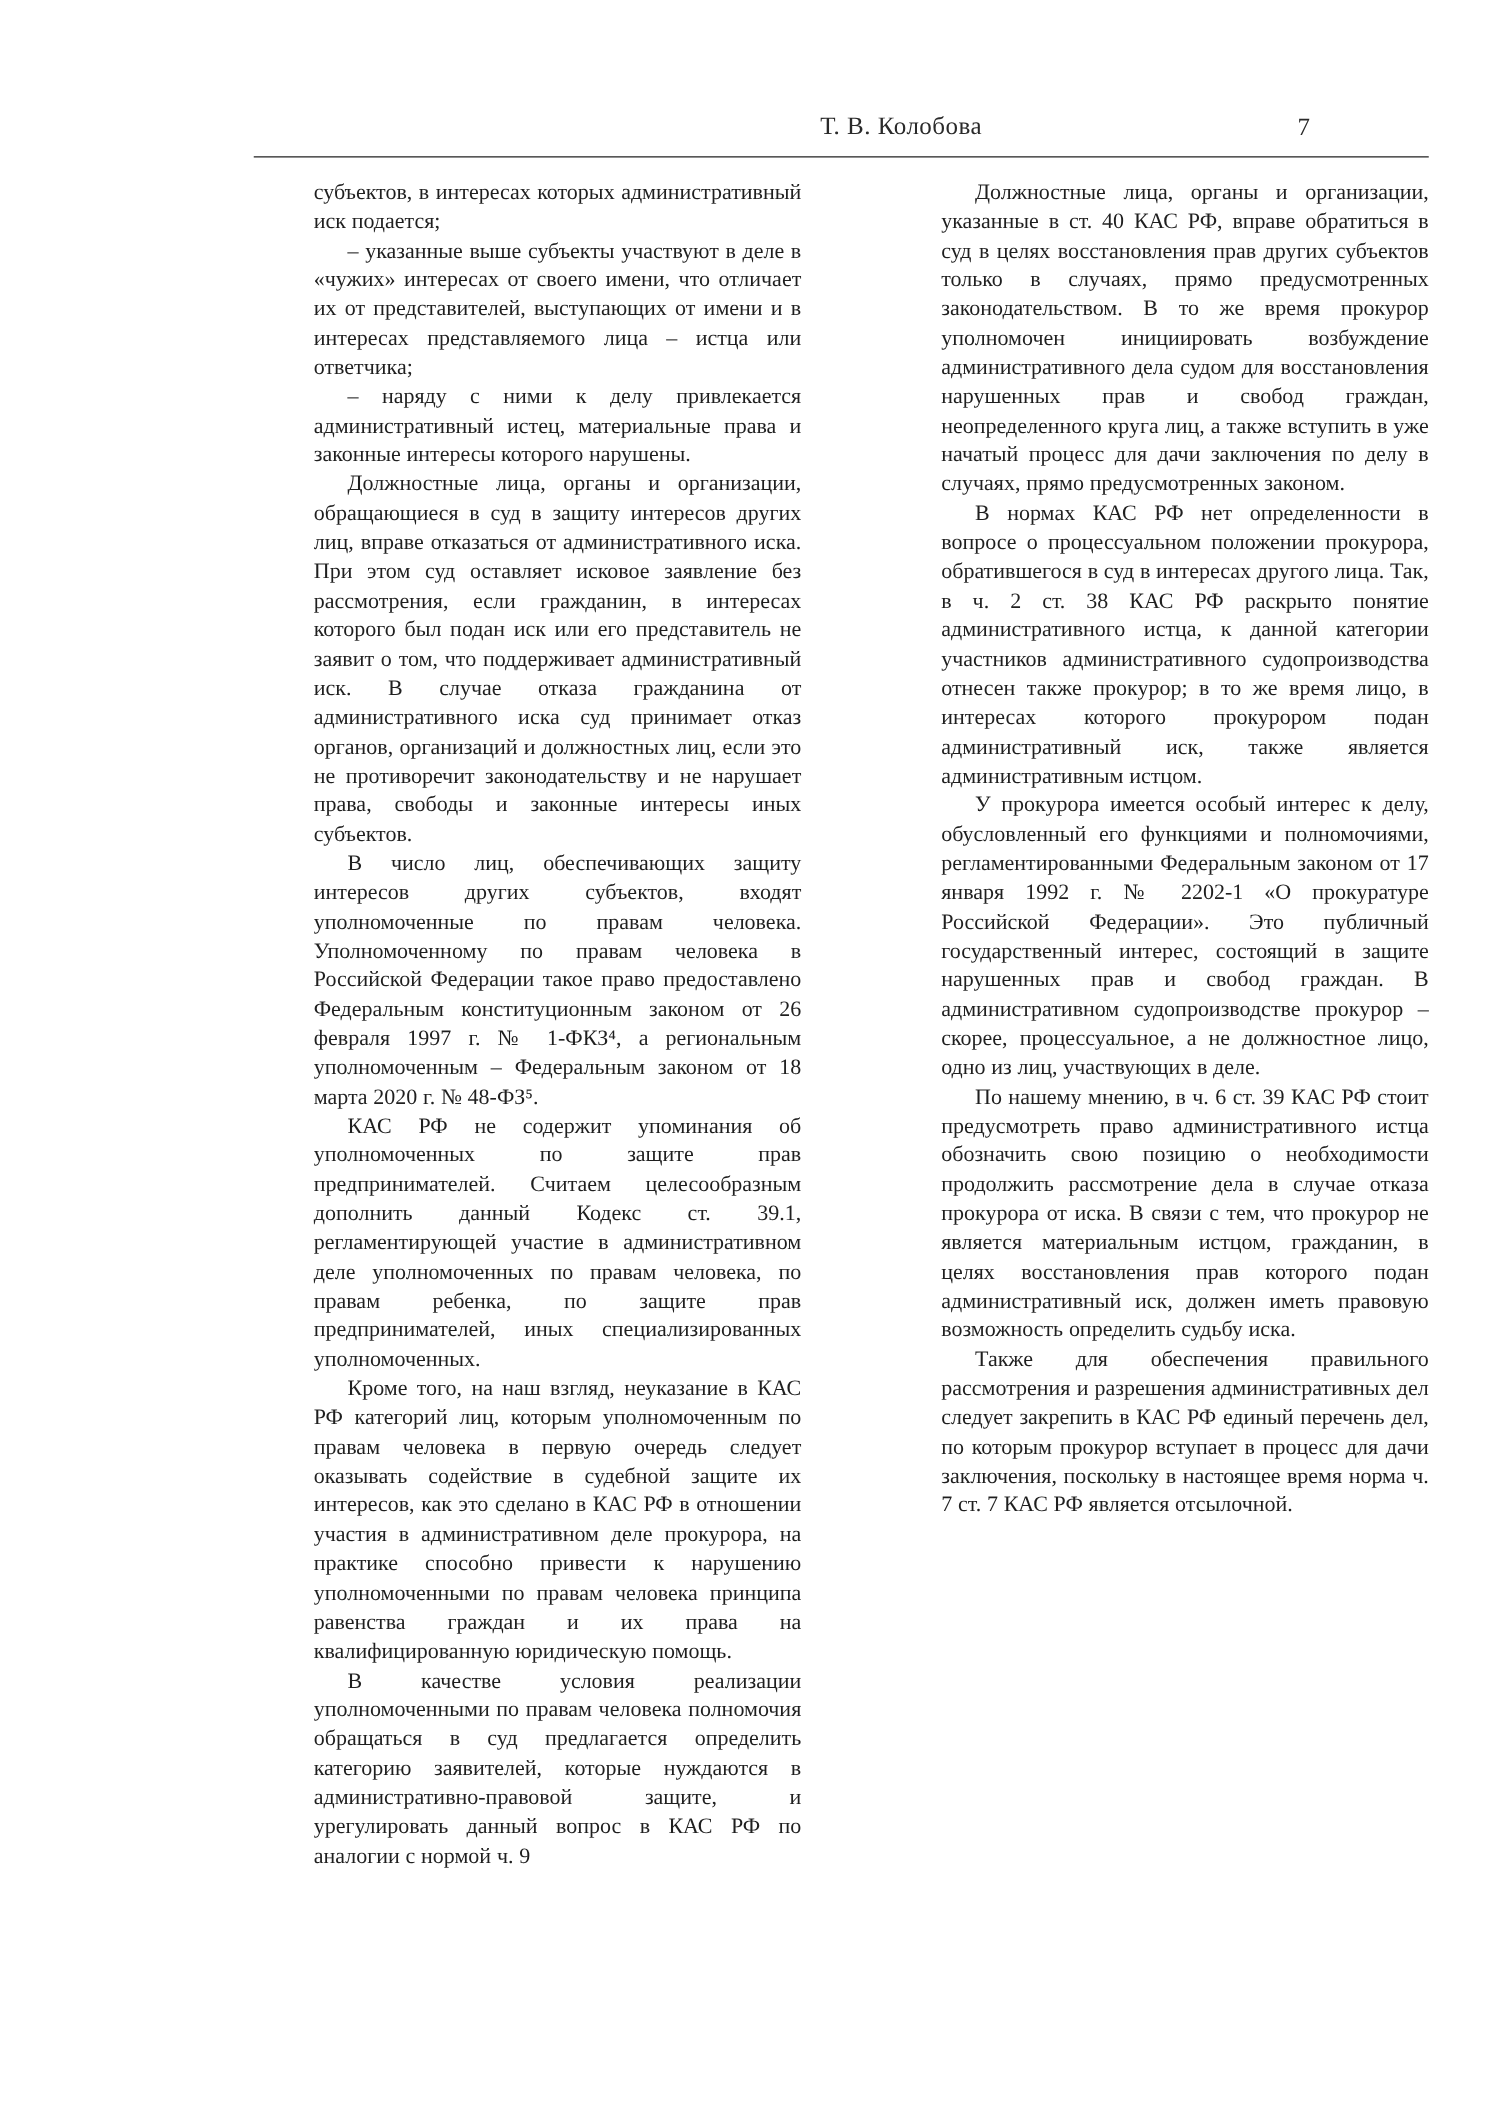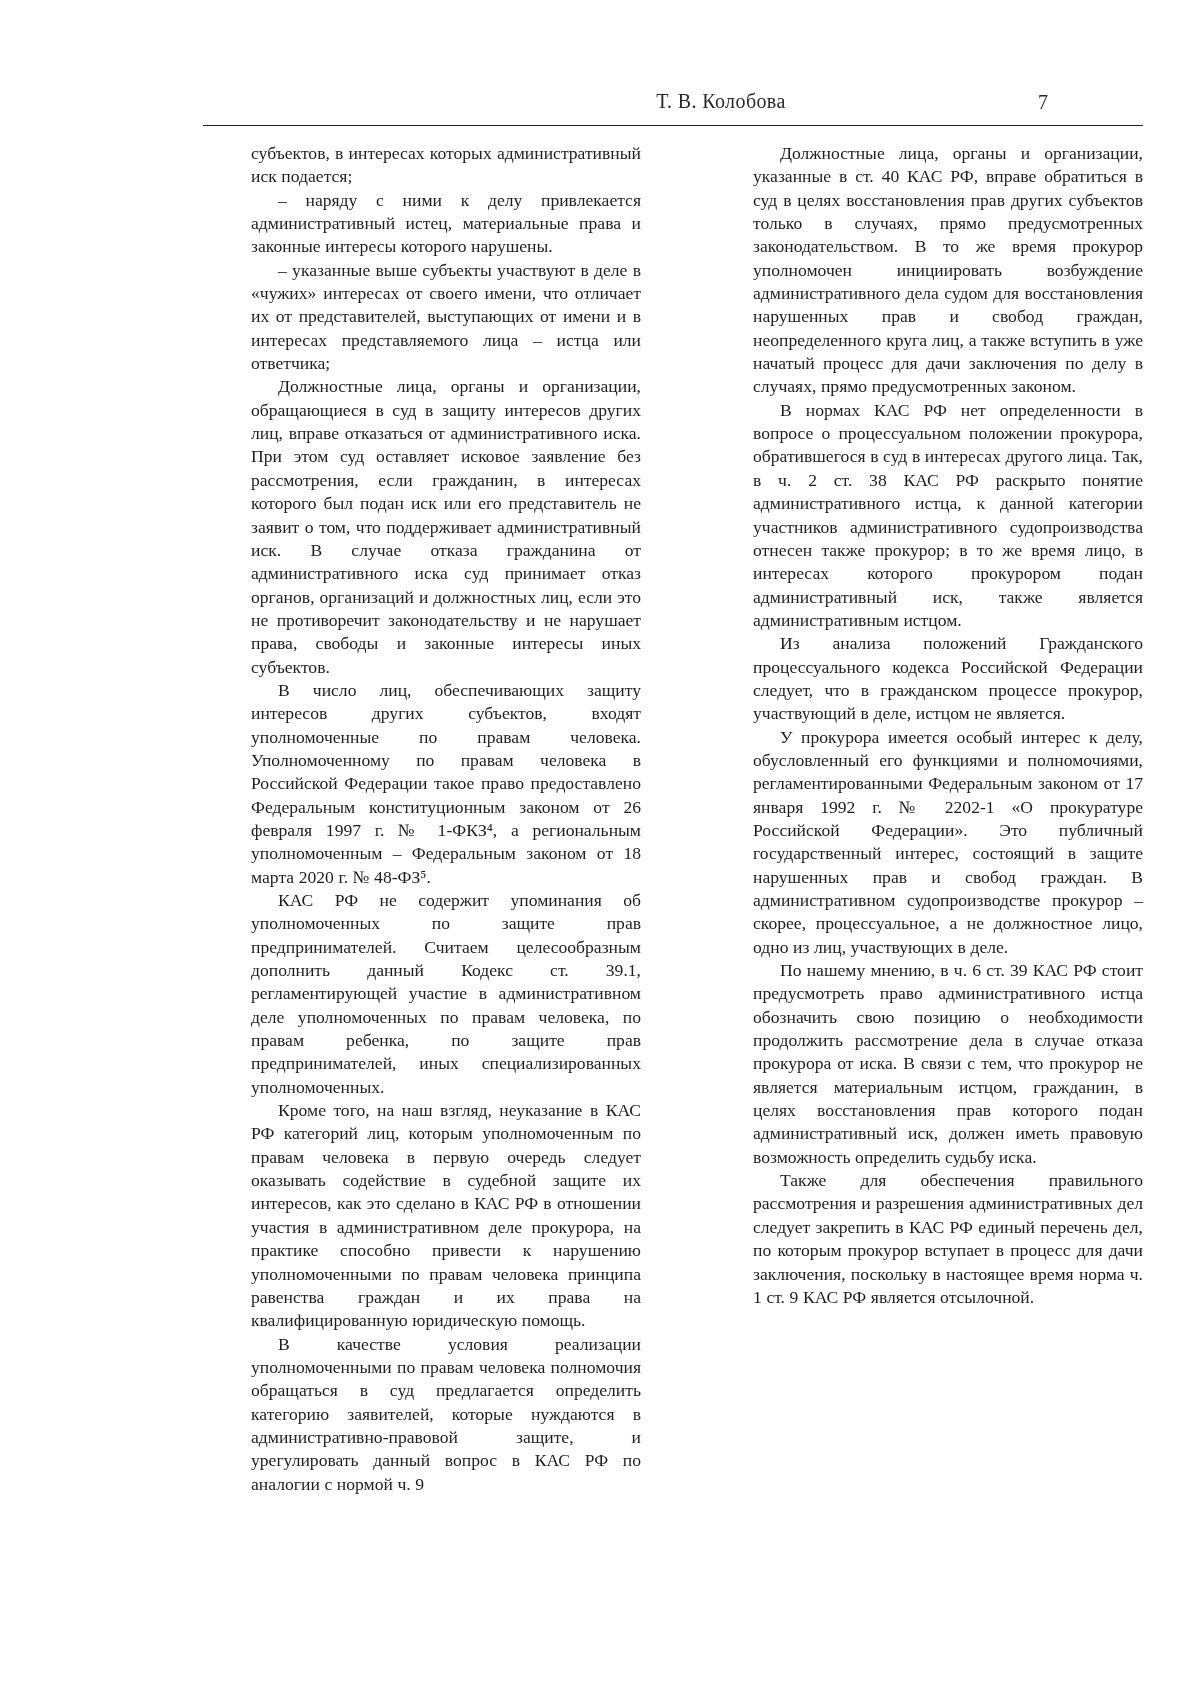"– наряду с ними к" p.para { order: before "– указанные выше субъекты участвуют" -> after "– указанные выше субъекты участвуют" }
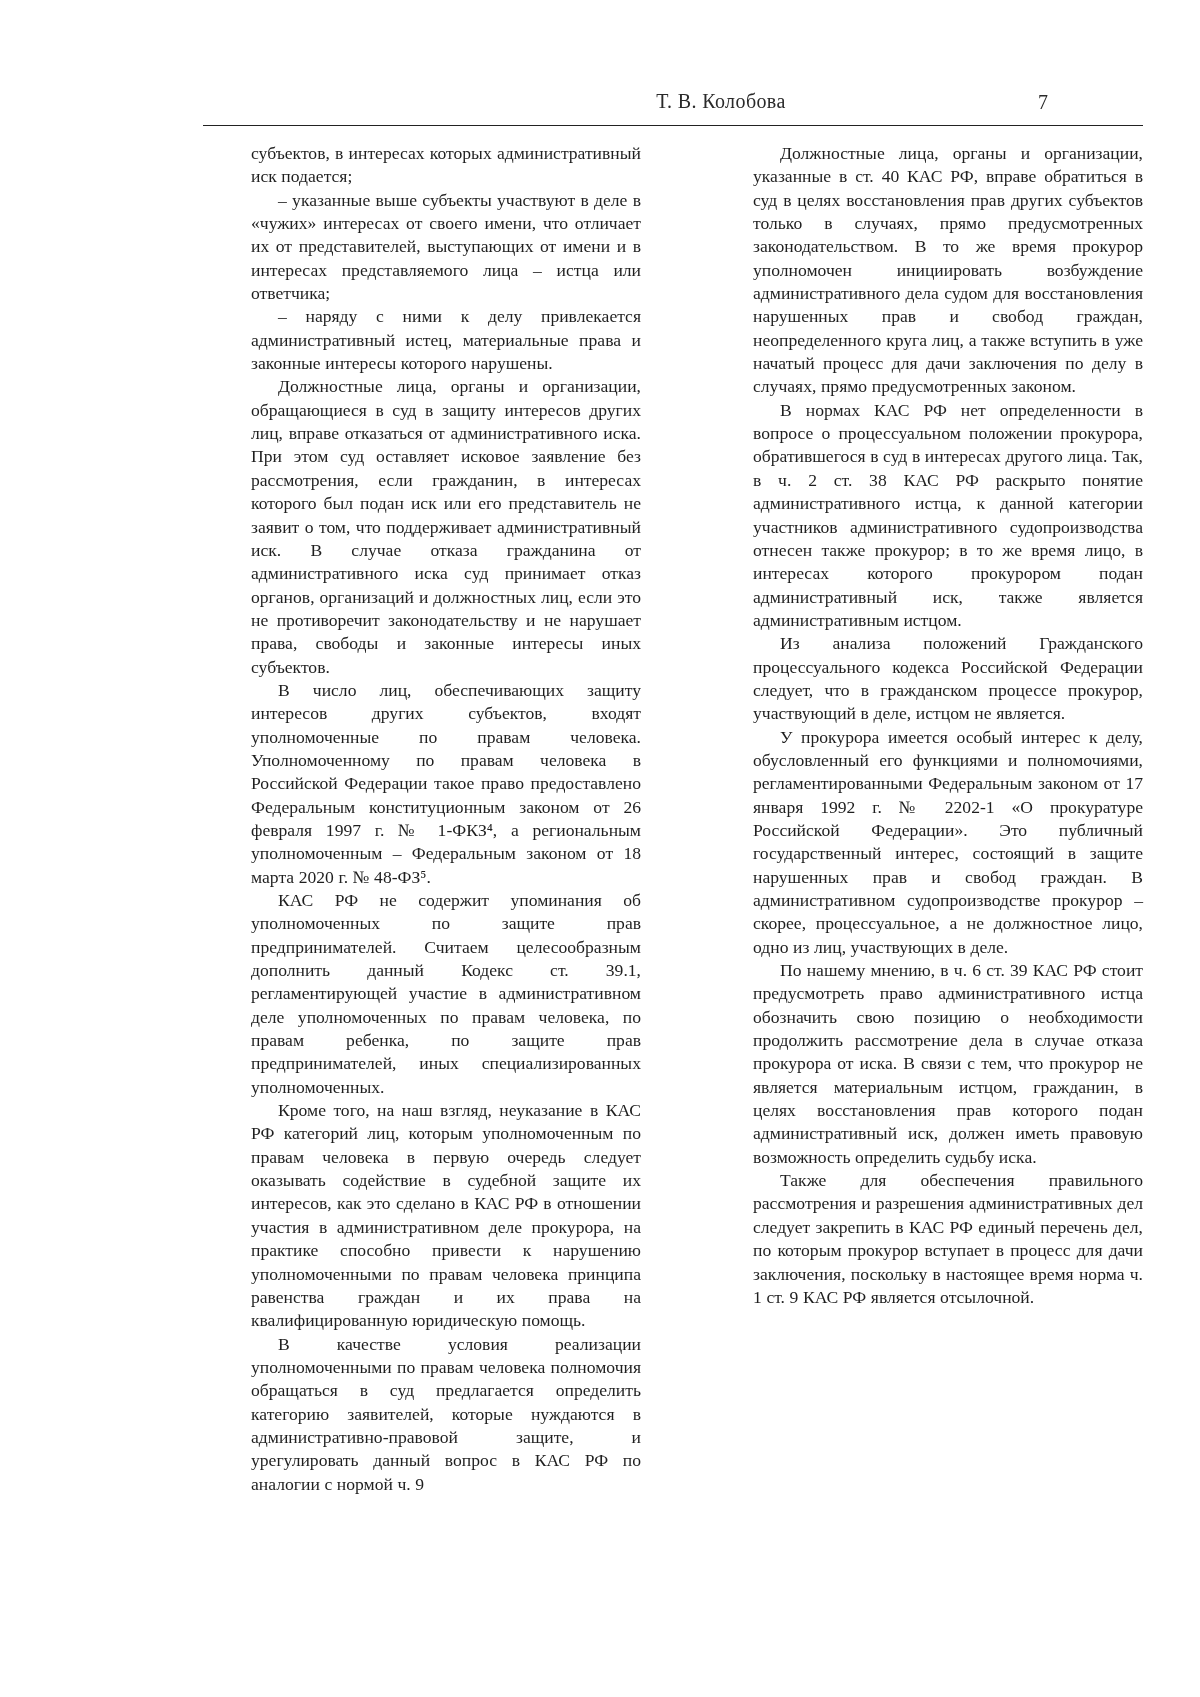"Из анализа положений Гражданского" p.para { html: <p>Из анализа положений Гражданского процессуального кодекса Российской Федерации следует, что в гражданском процессе прокурор, участвующий в деле, истцом не является.</p> -> none }
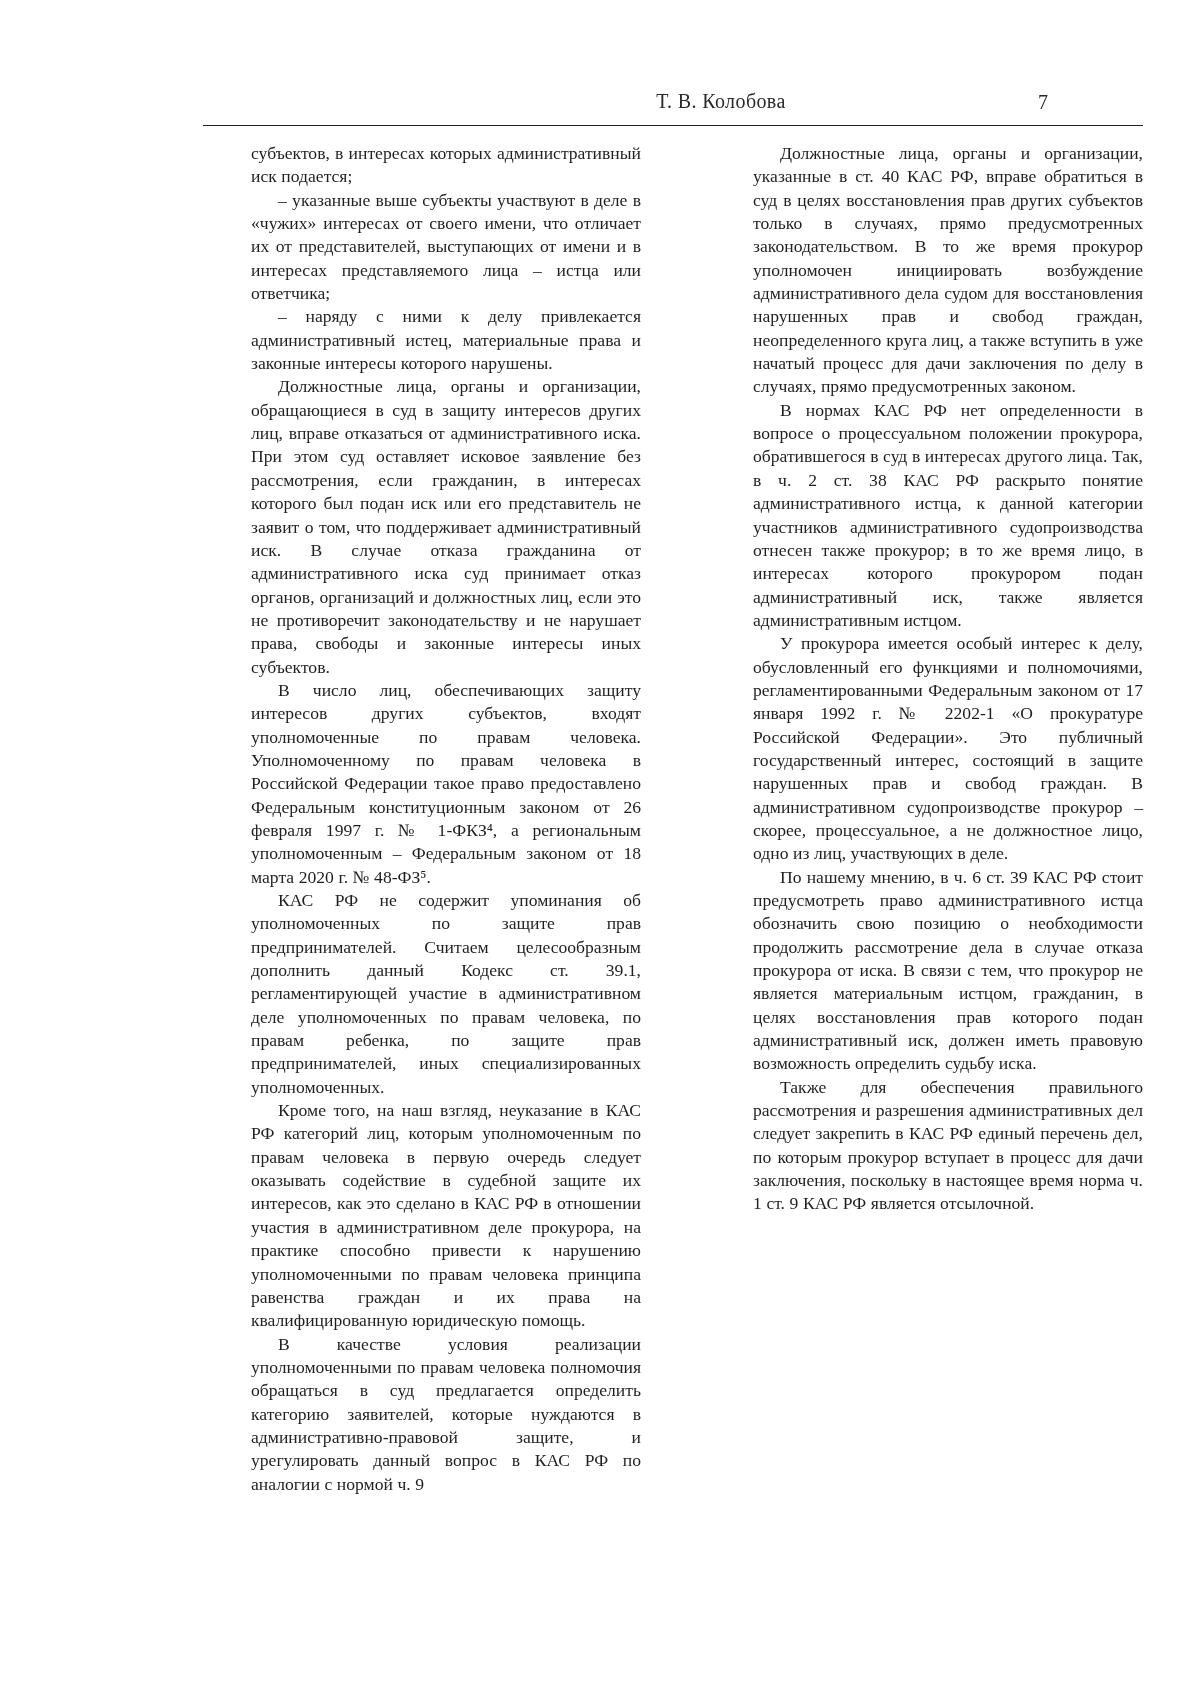"Также для обеспечения правильного" p.para { text: 1 ст. 9 -> 7 ст. 7 }
